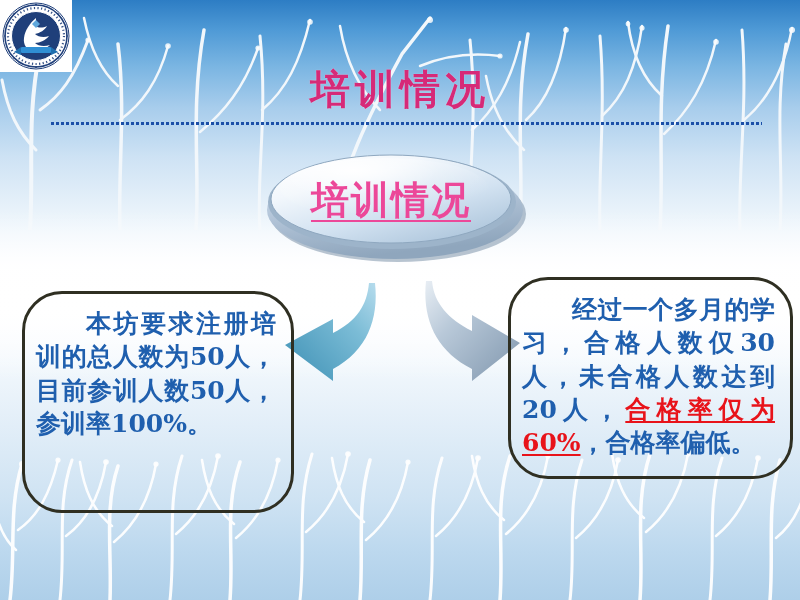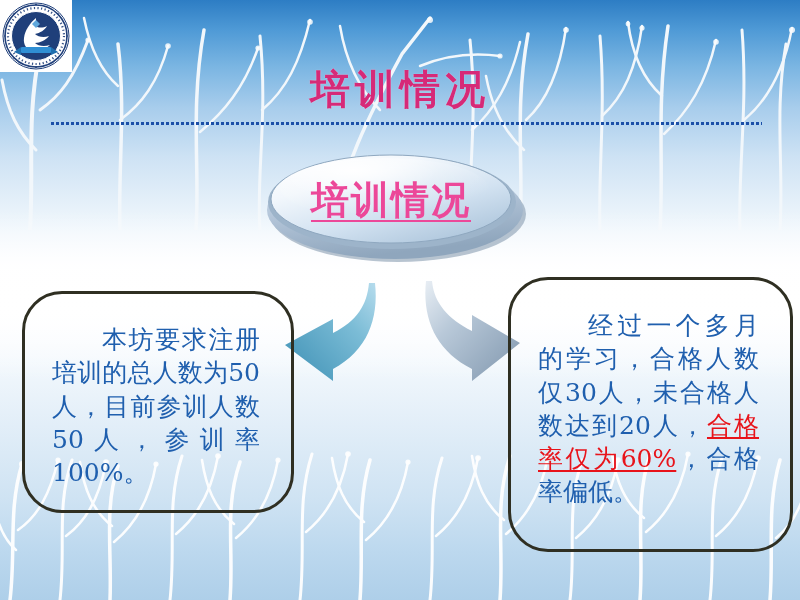"本坊要求注册培训的总人数为50人，目前参训人数50人，参训率100%。" .tbox p { font-weight: none -> bold; margin: 16px -> 0 }
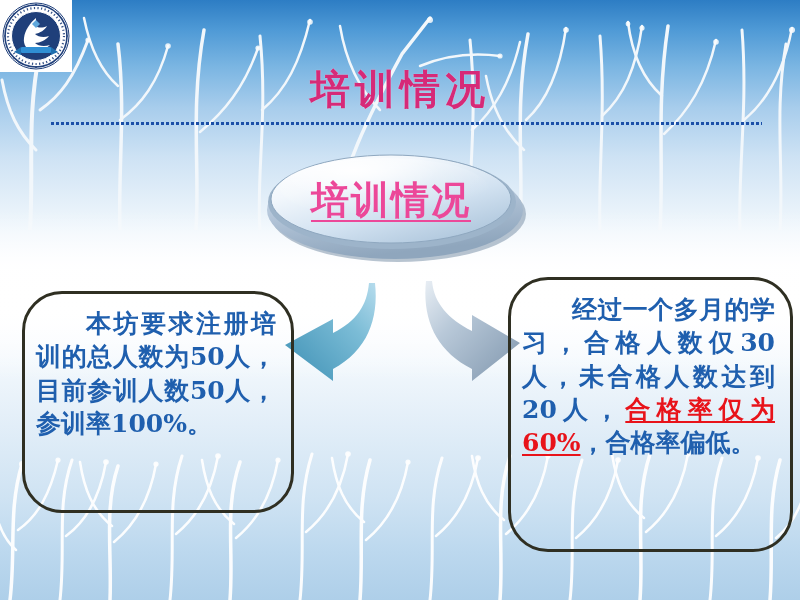"经过一个多月的学习，合格人数仅30人，未合格人数达到20人，合格率仅为60%，合" .tbox-right { height: 275px -> 202px }
